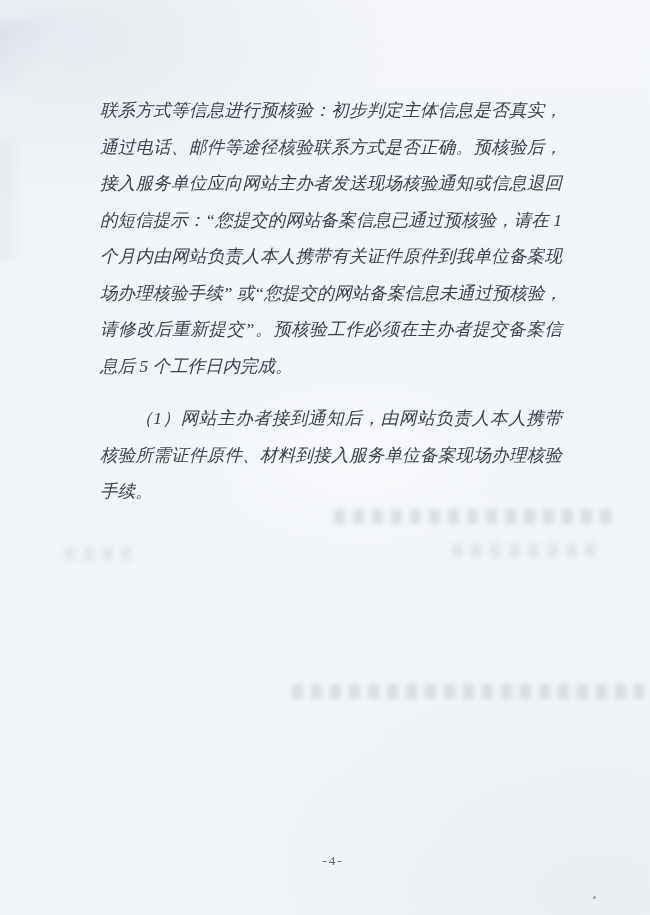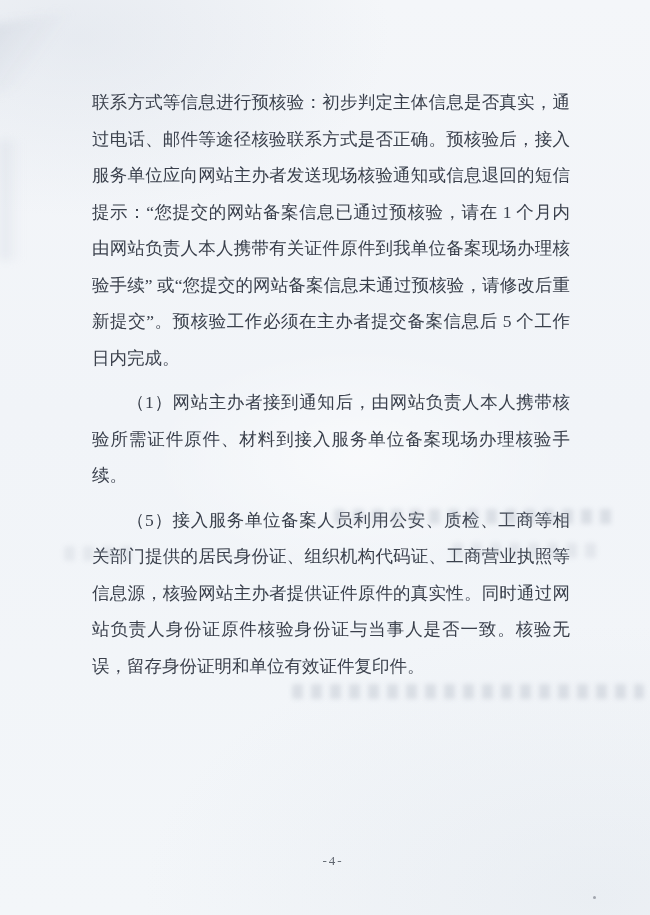"联系方式等信息进行预核验：初步判定主体信息是否真实，通过电话、邮件等途径核验联系" .content p { font-style: none -> italic; margin: 8px -> 16px }
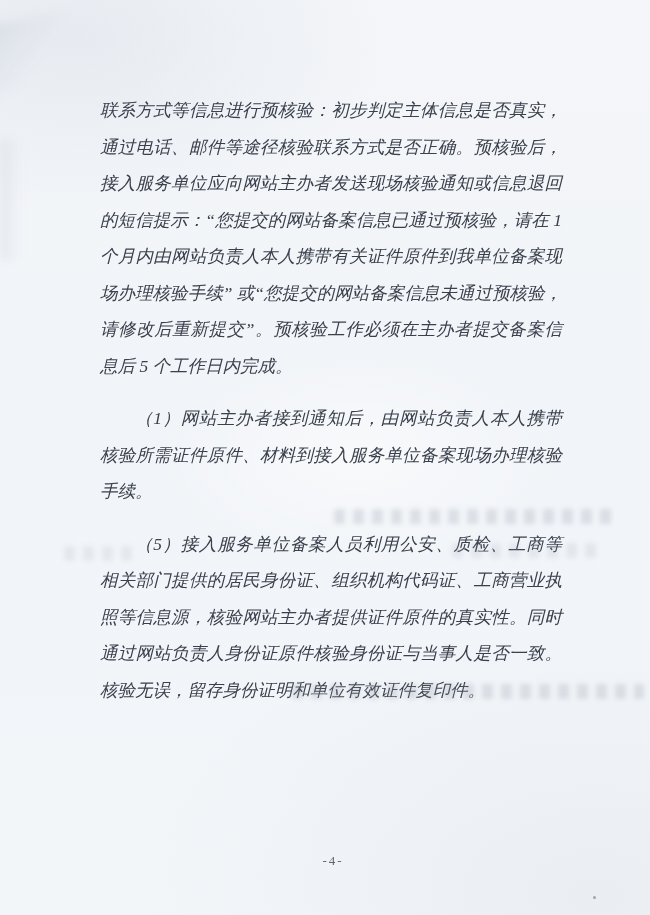"（5）接入服务单位备案人员利用公安、质检、工商等相关部门提供的居民身份证、组织机" p.indent { html: <p>（5）接入服务单位备案人员利用公安、质检、工商等相关部门提供的居民身份证、组织机构代码证、工商营业执照等信息源，核验网站主办者提供证件原件的真实性。同时通过网站负责人身份证原件核验身份证与当事人是否一致。核验无误，留存身份证明和单位有效证件复印件。</p> -> none }
